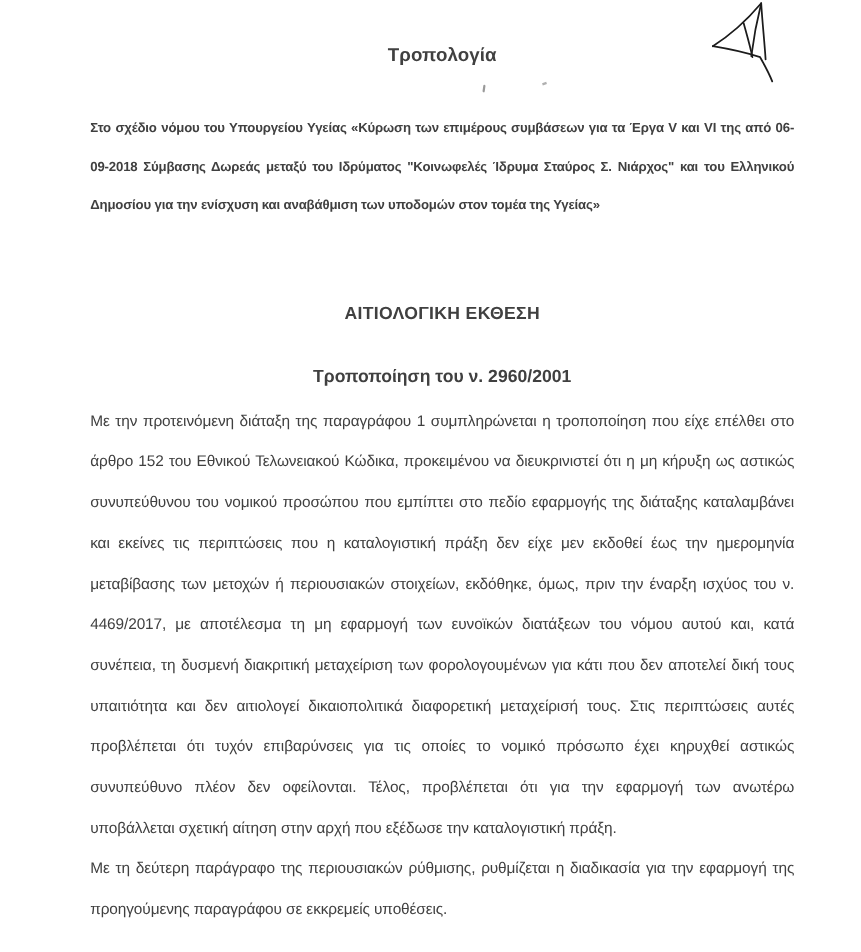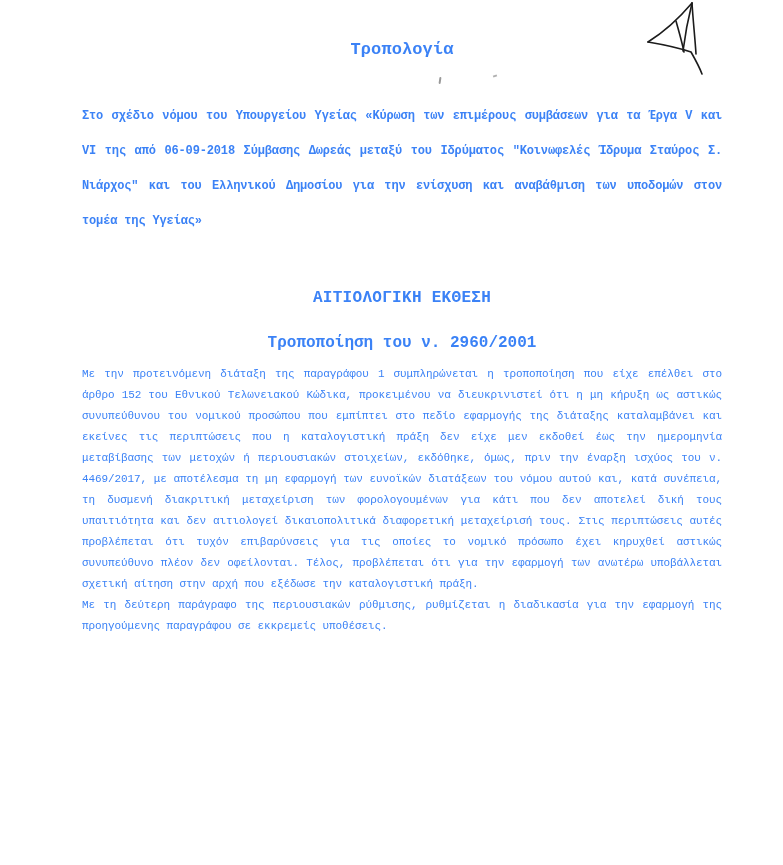"Τροπολογία" .page { color: #3b82f6 -> #404040; font-family: Liberation Mono, monospace -> Liberation Sans, sans-serif }
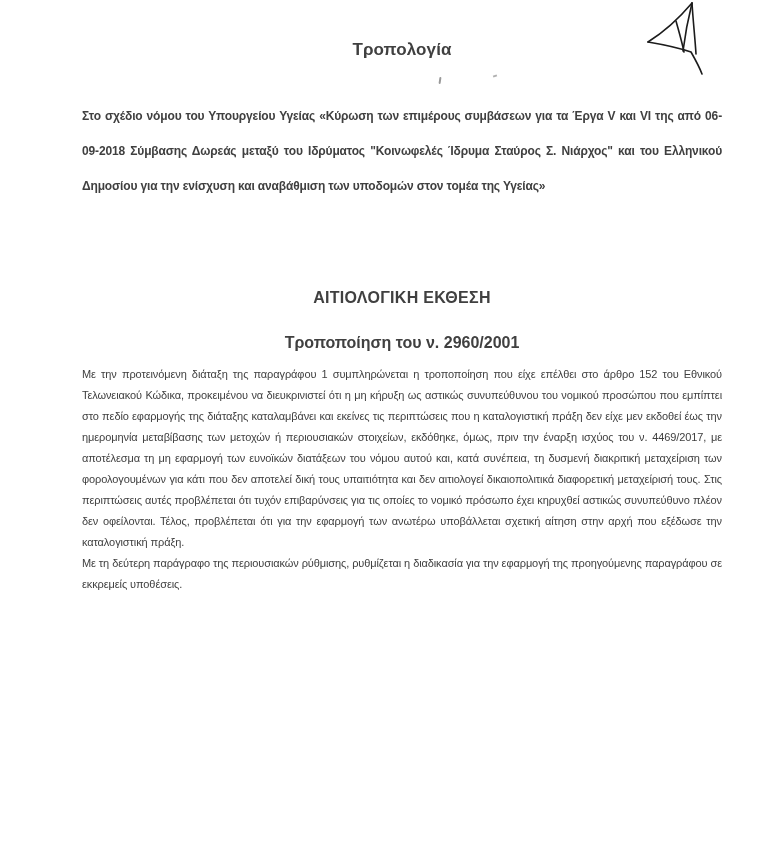"ΑΙΤΙΟΛΟΓΙΚΗ ΕΚΘΕΣΗ" .section-heading { margin-top: 12px -> none }
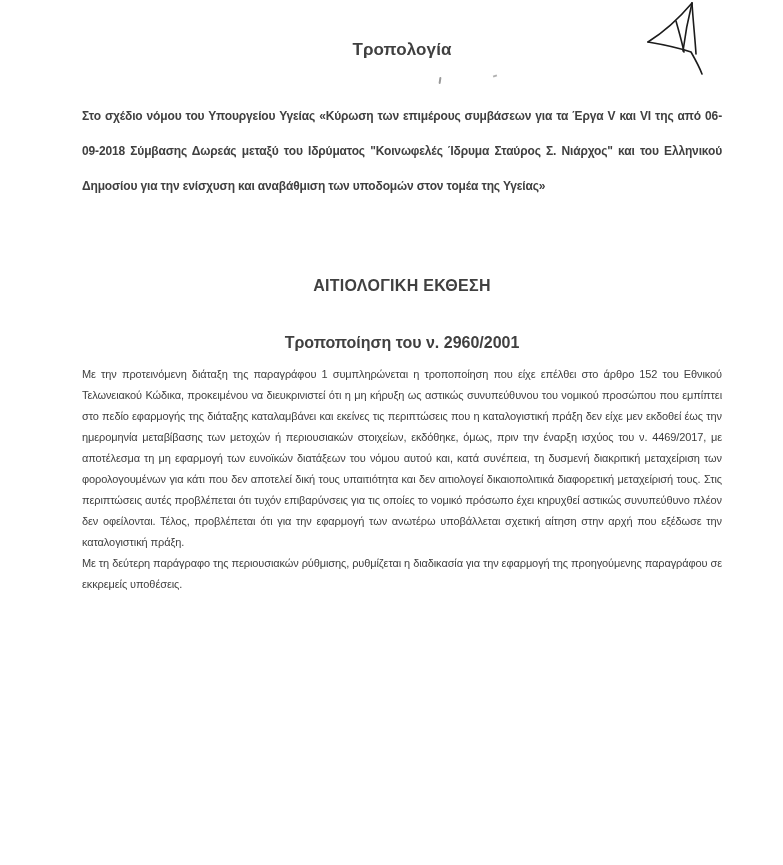"Με την προτεινόμενη διάταξη της" .body-text p { font-size: 11px -> 14px; line-height: 21px -> 37px }
